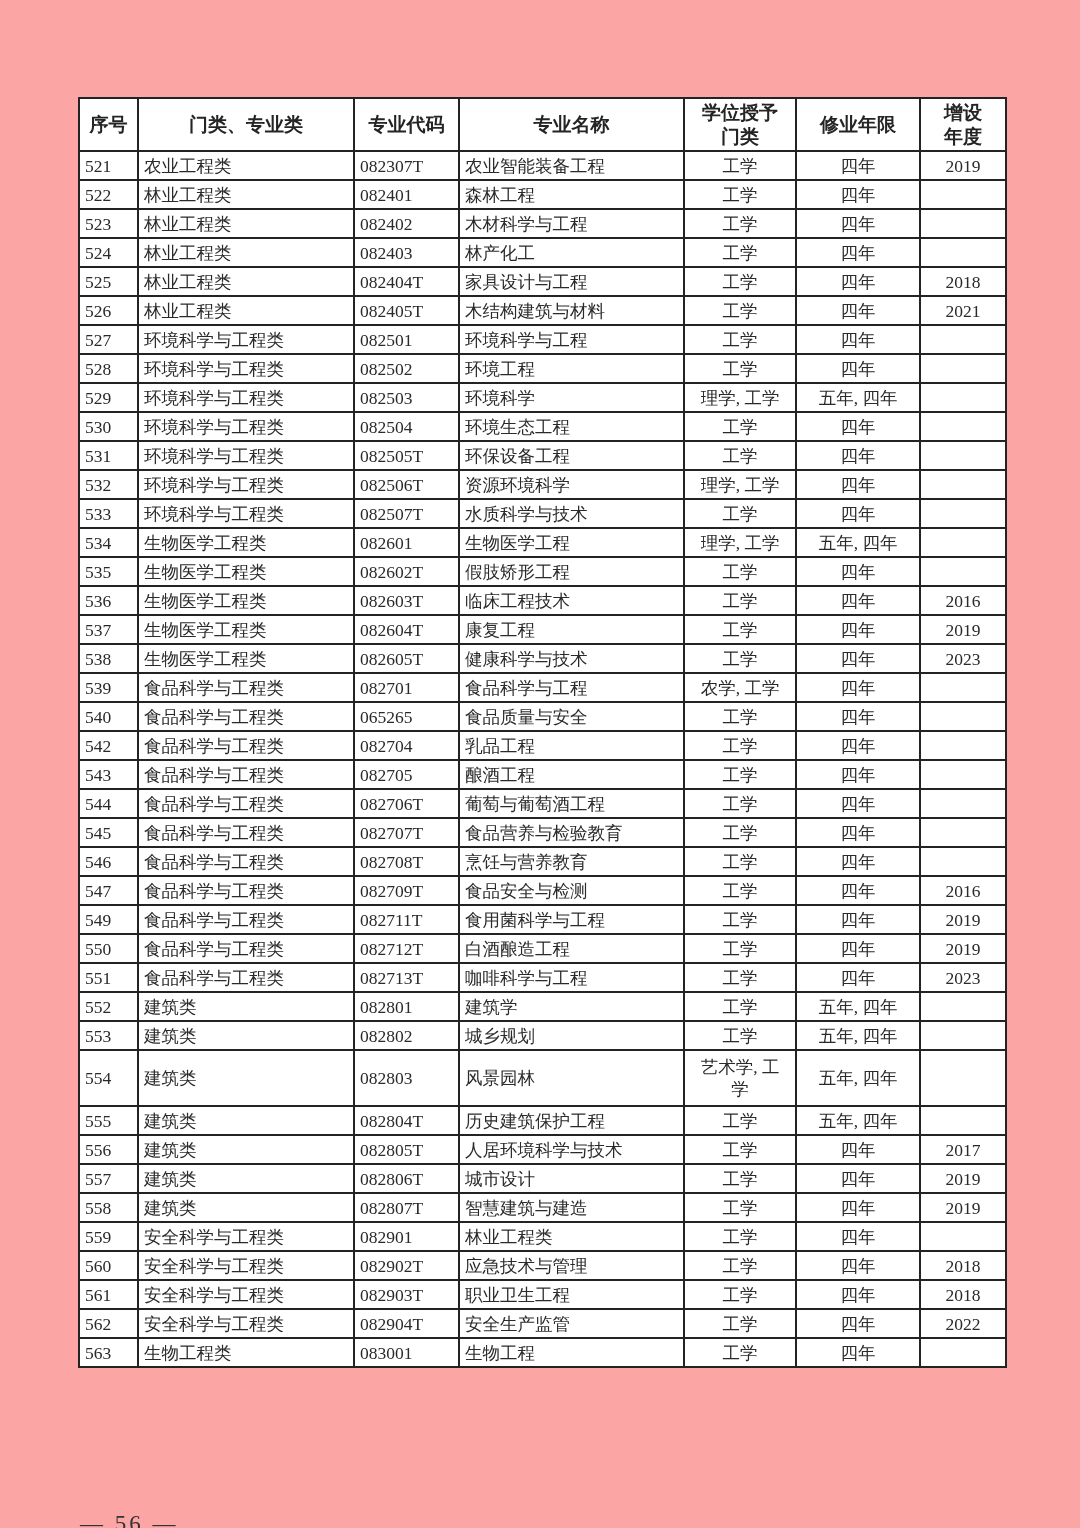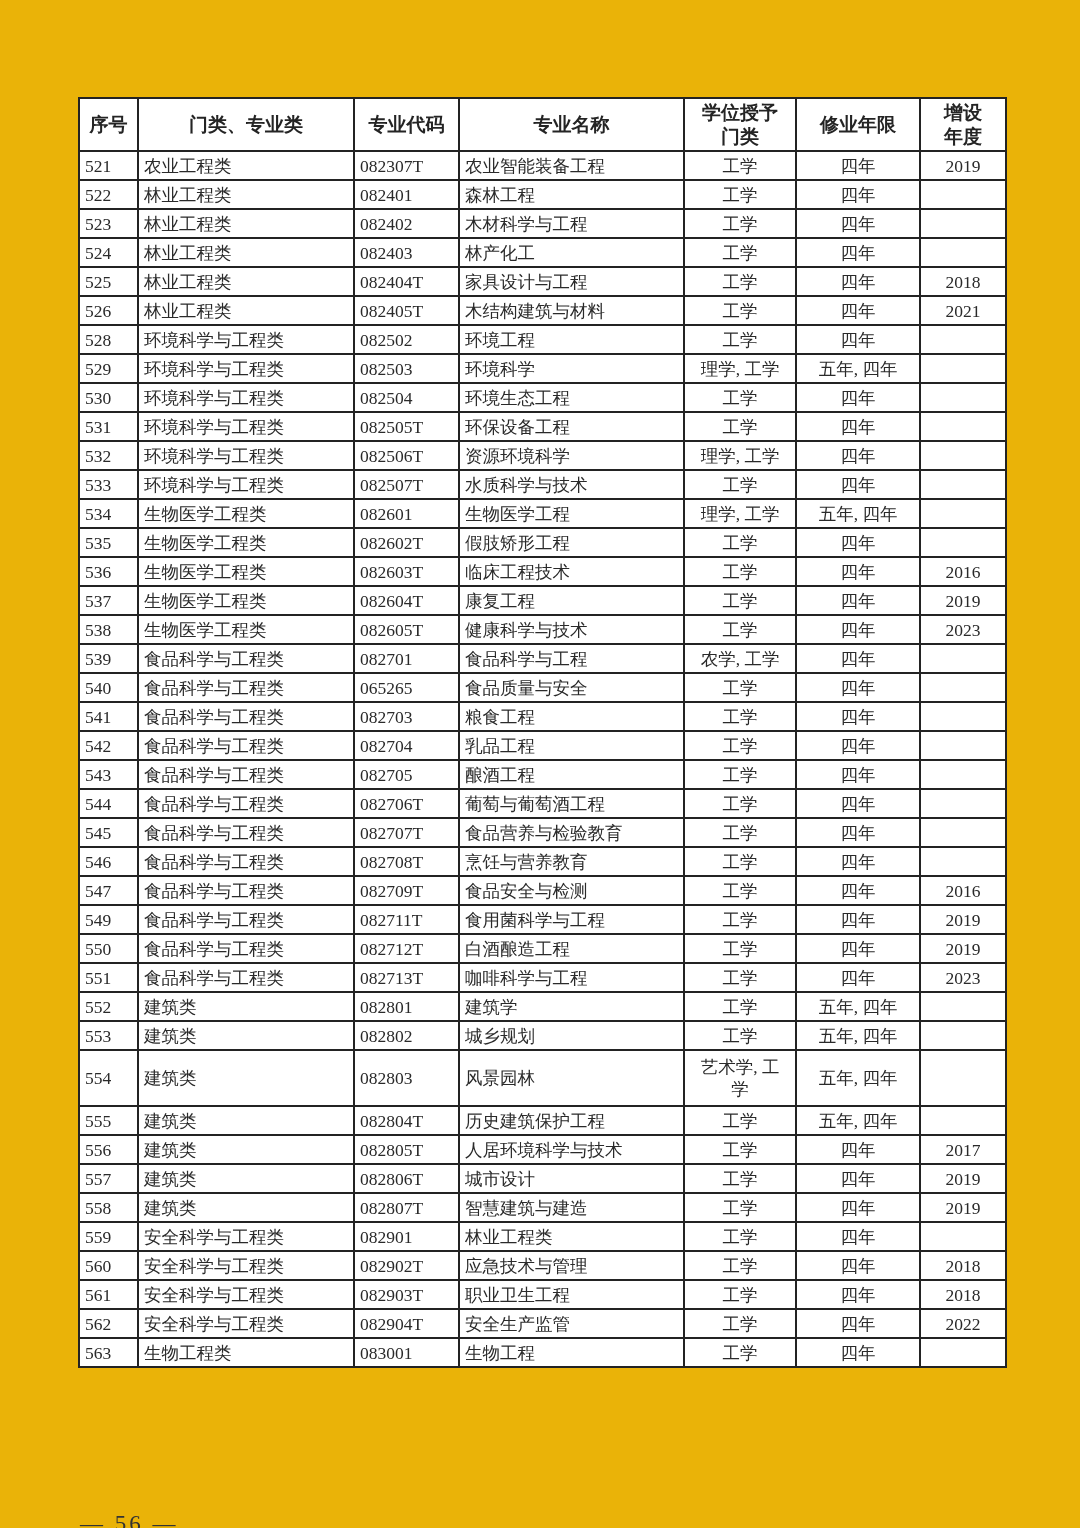"序号" .page { background: #eab308 -> #fca5a5 }
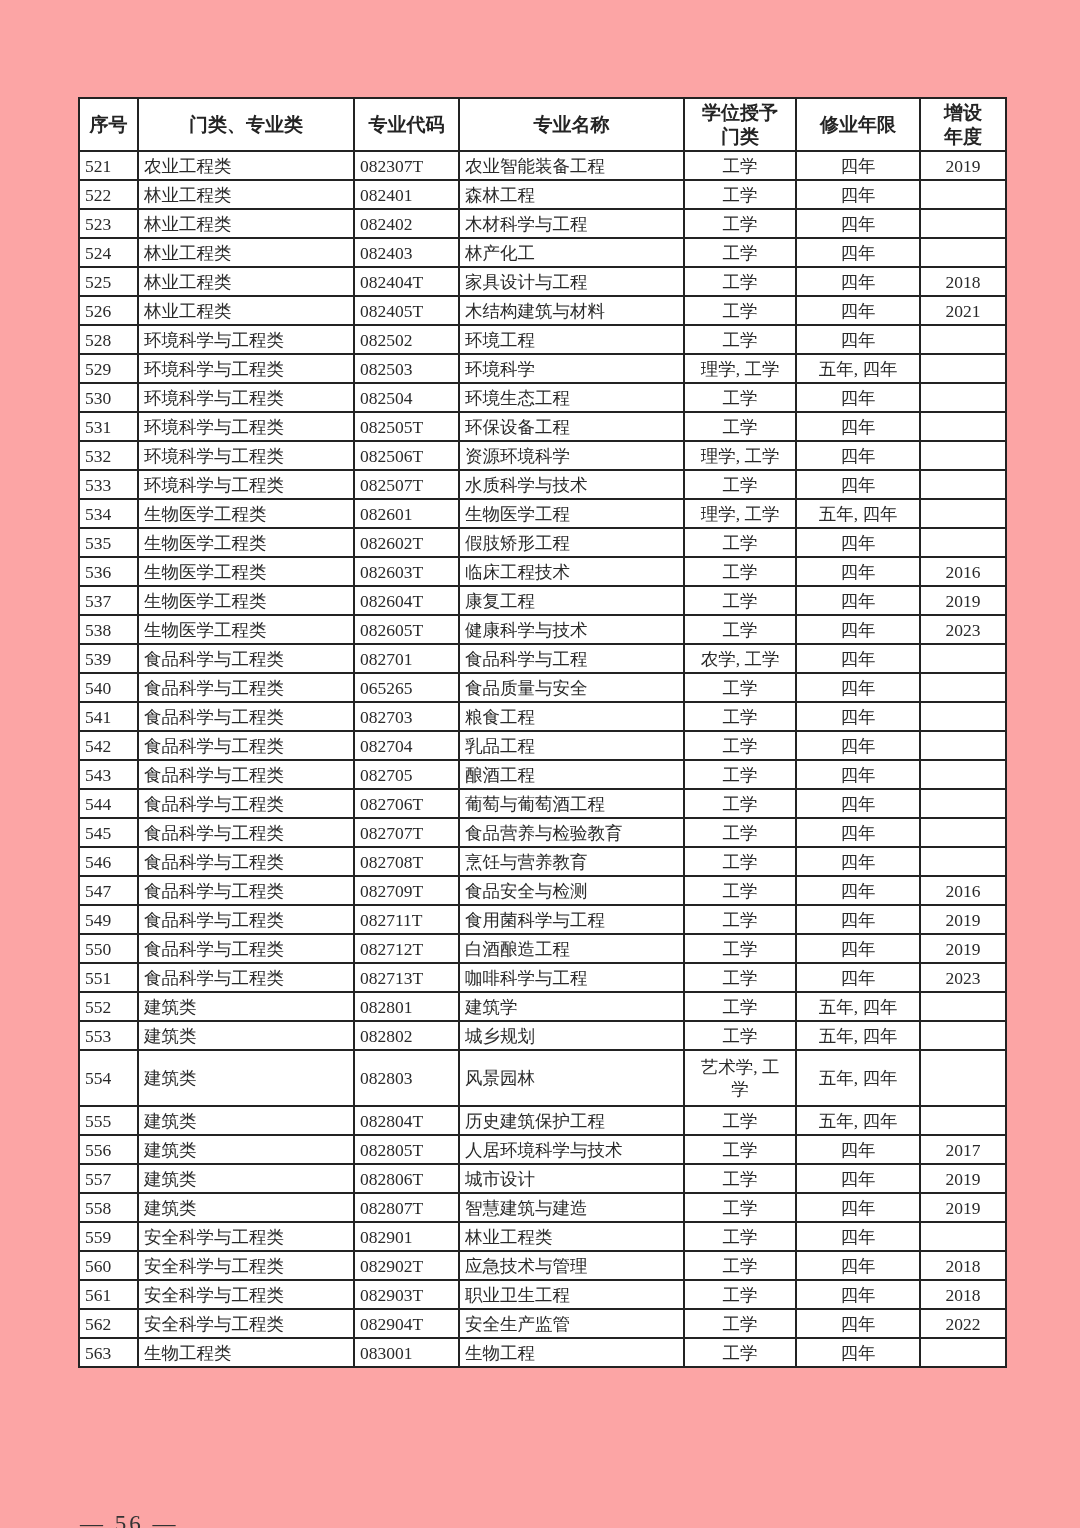"527" tr { html: none -> <tr> <td>527</td> <td>环境科学与工程类</td> <td>082501</td> <td>环境科学与工程</td> <td>工学</td> <td>四年</td> <td></td> </tr> }
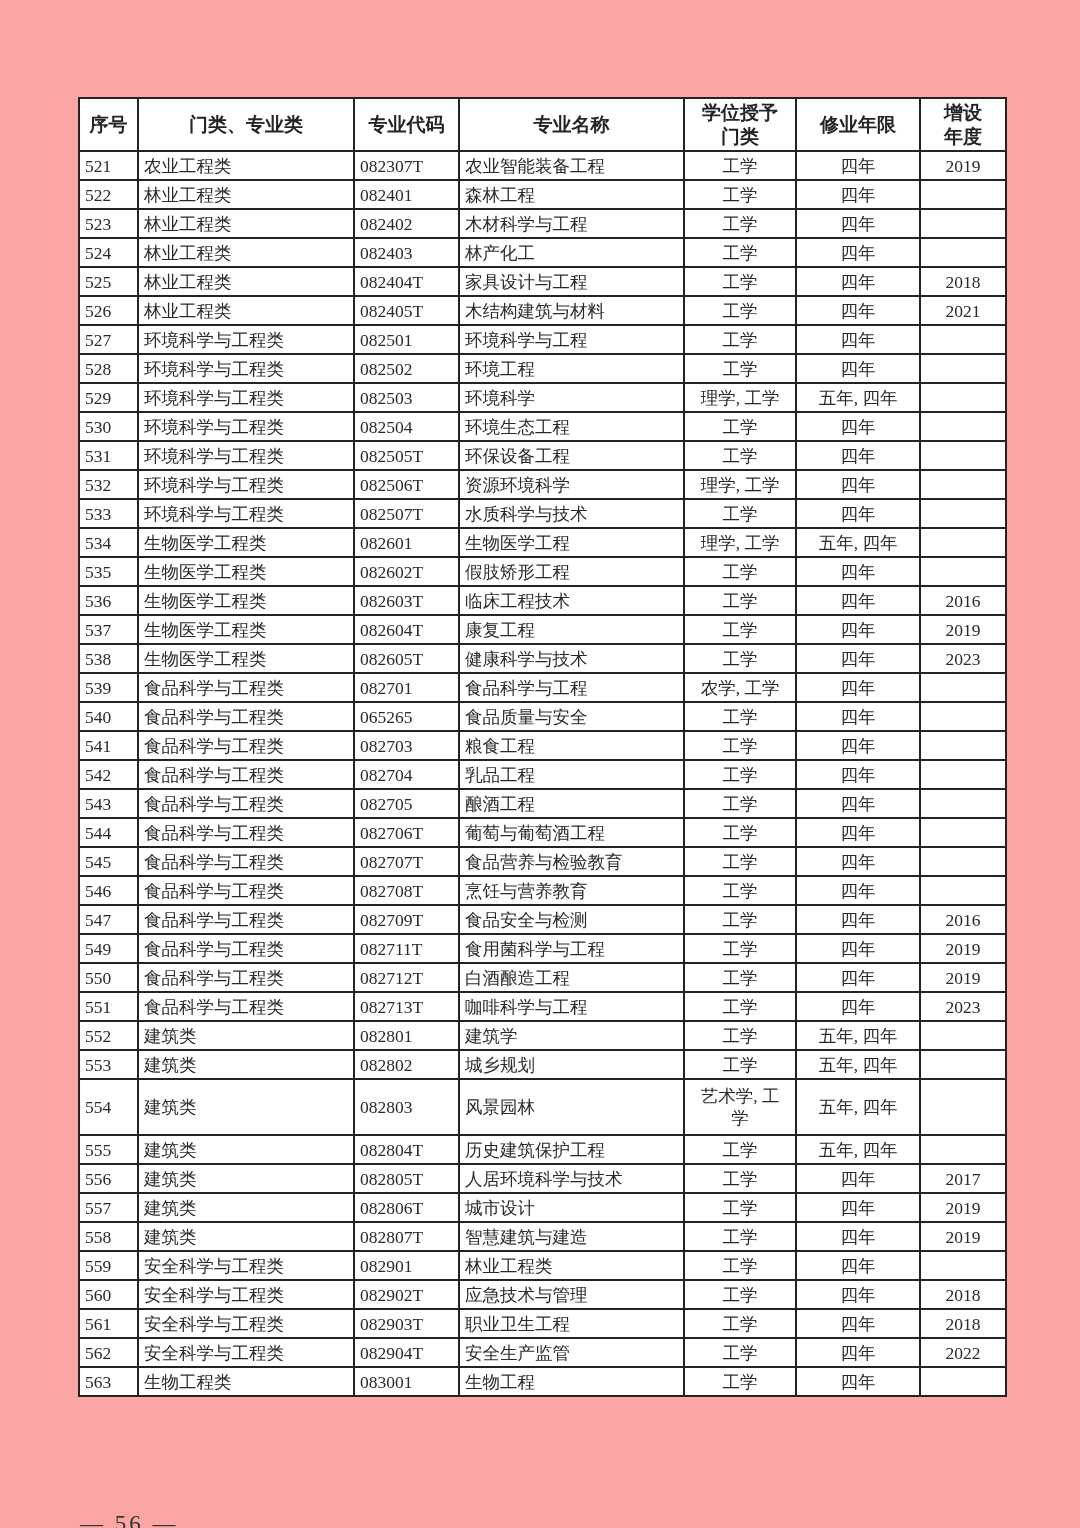"541" tr { html: <tr> <td>541</td> <td>食品科学与工程类</td> <td>082703</td> <td>粮食工程</td> <td>工学</td> <td>四年</td> <td></td> </tr> -> none }
